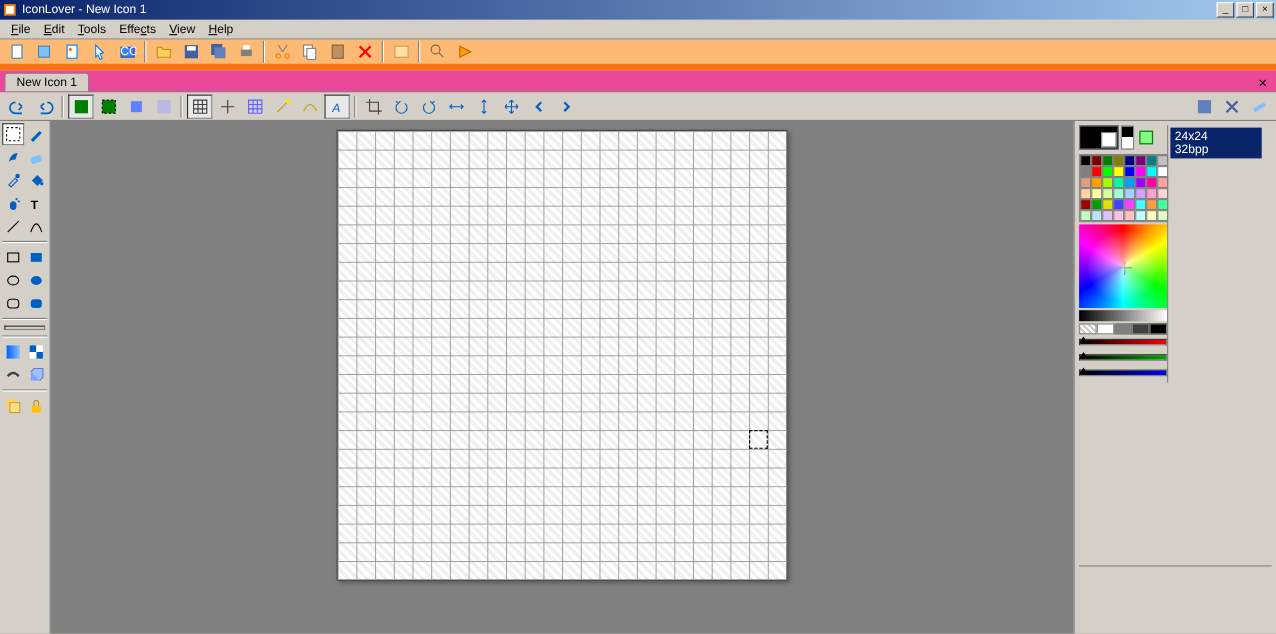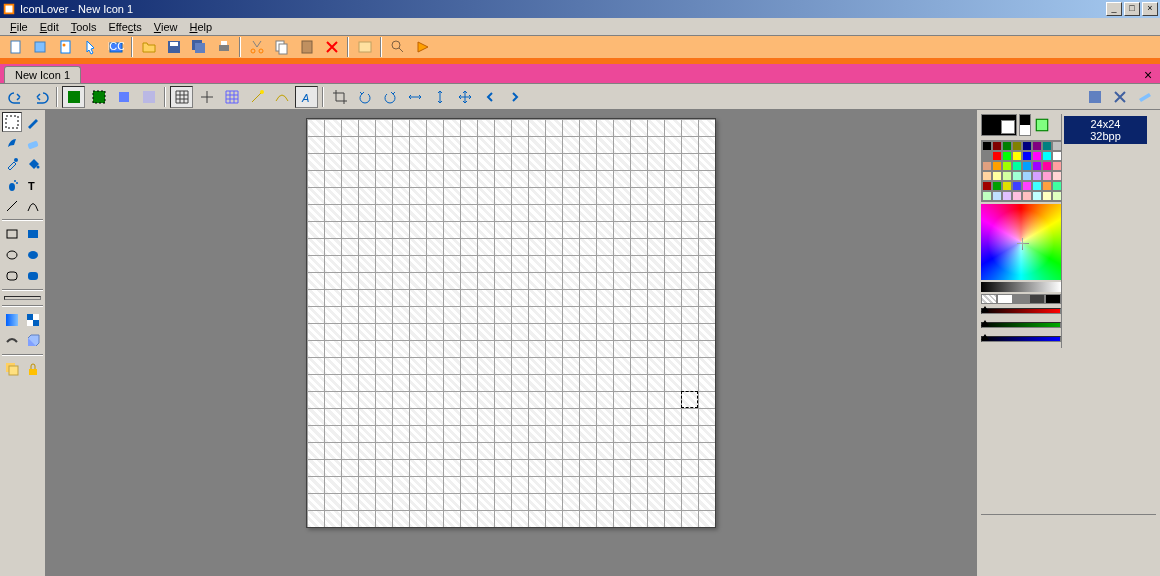"24x24" .rightcols { text-align: center -> none }
